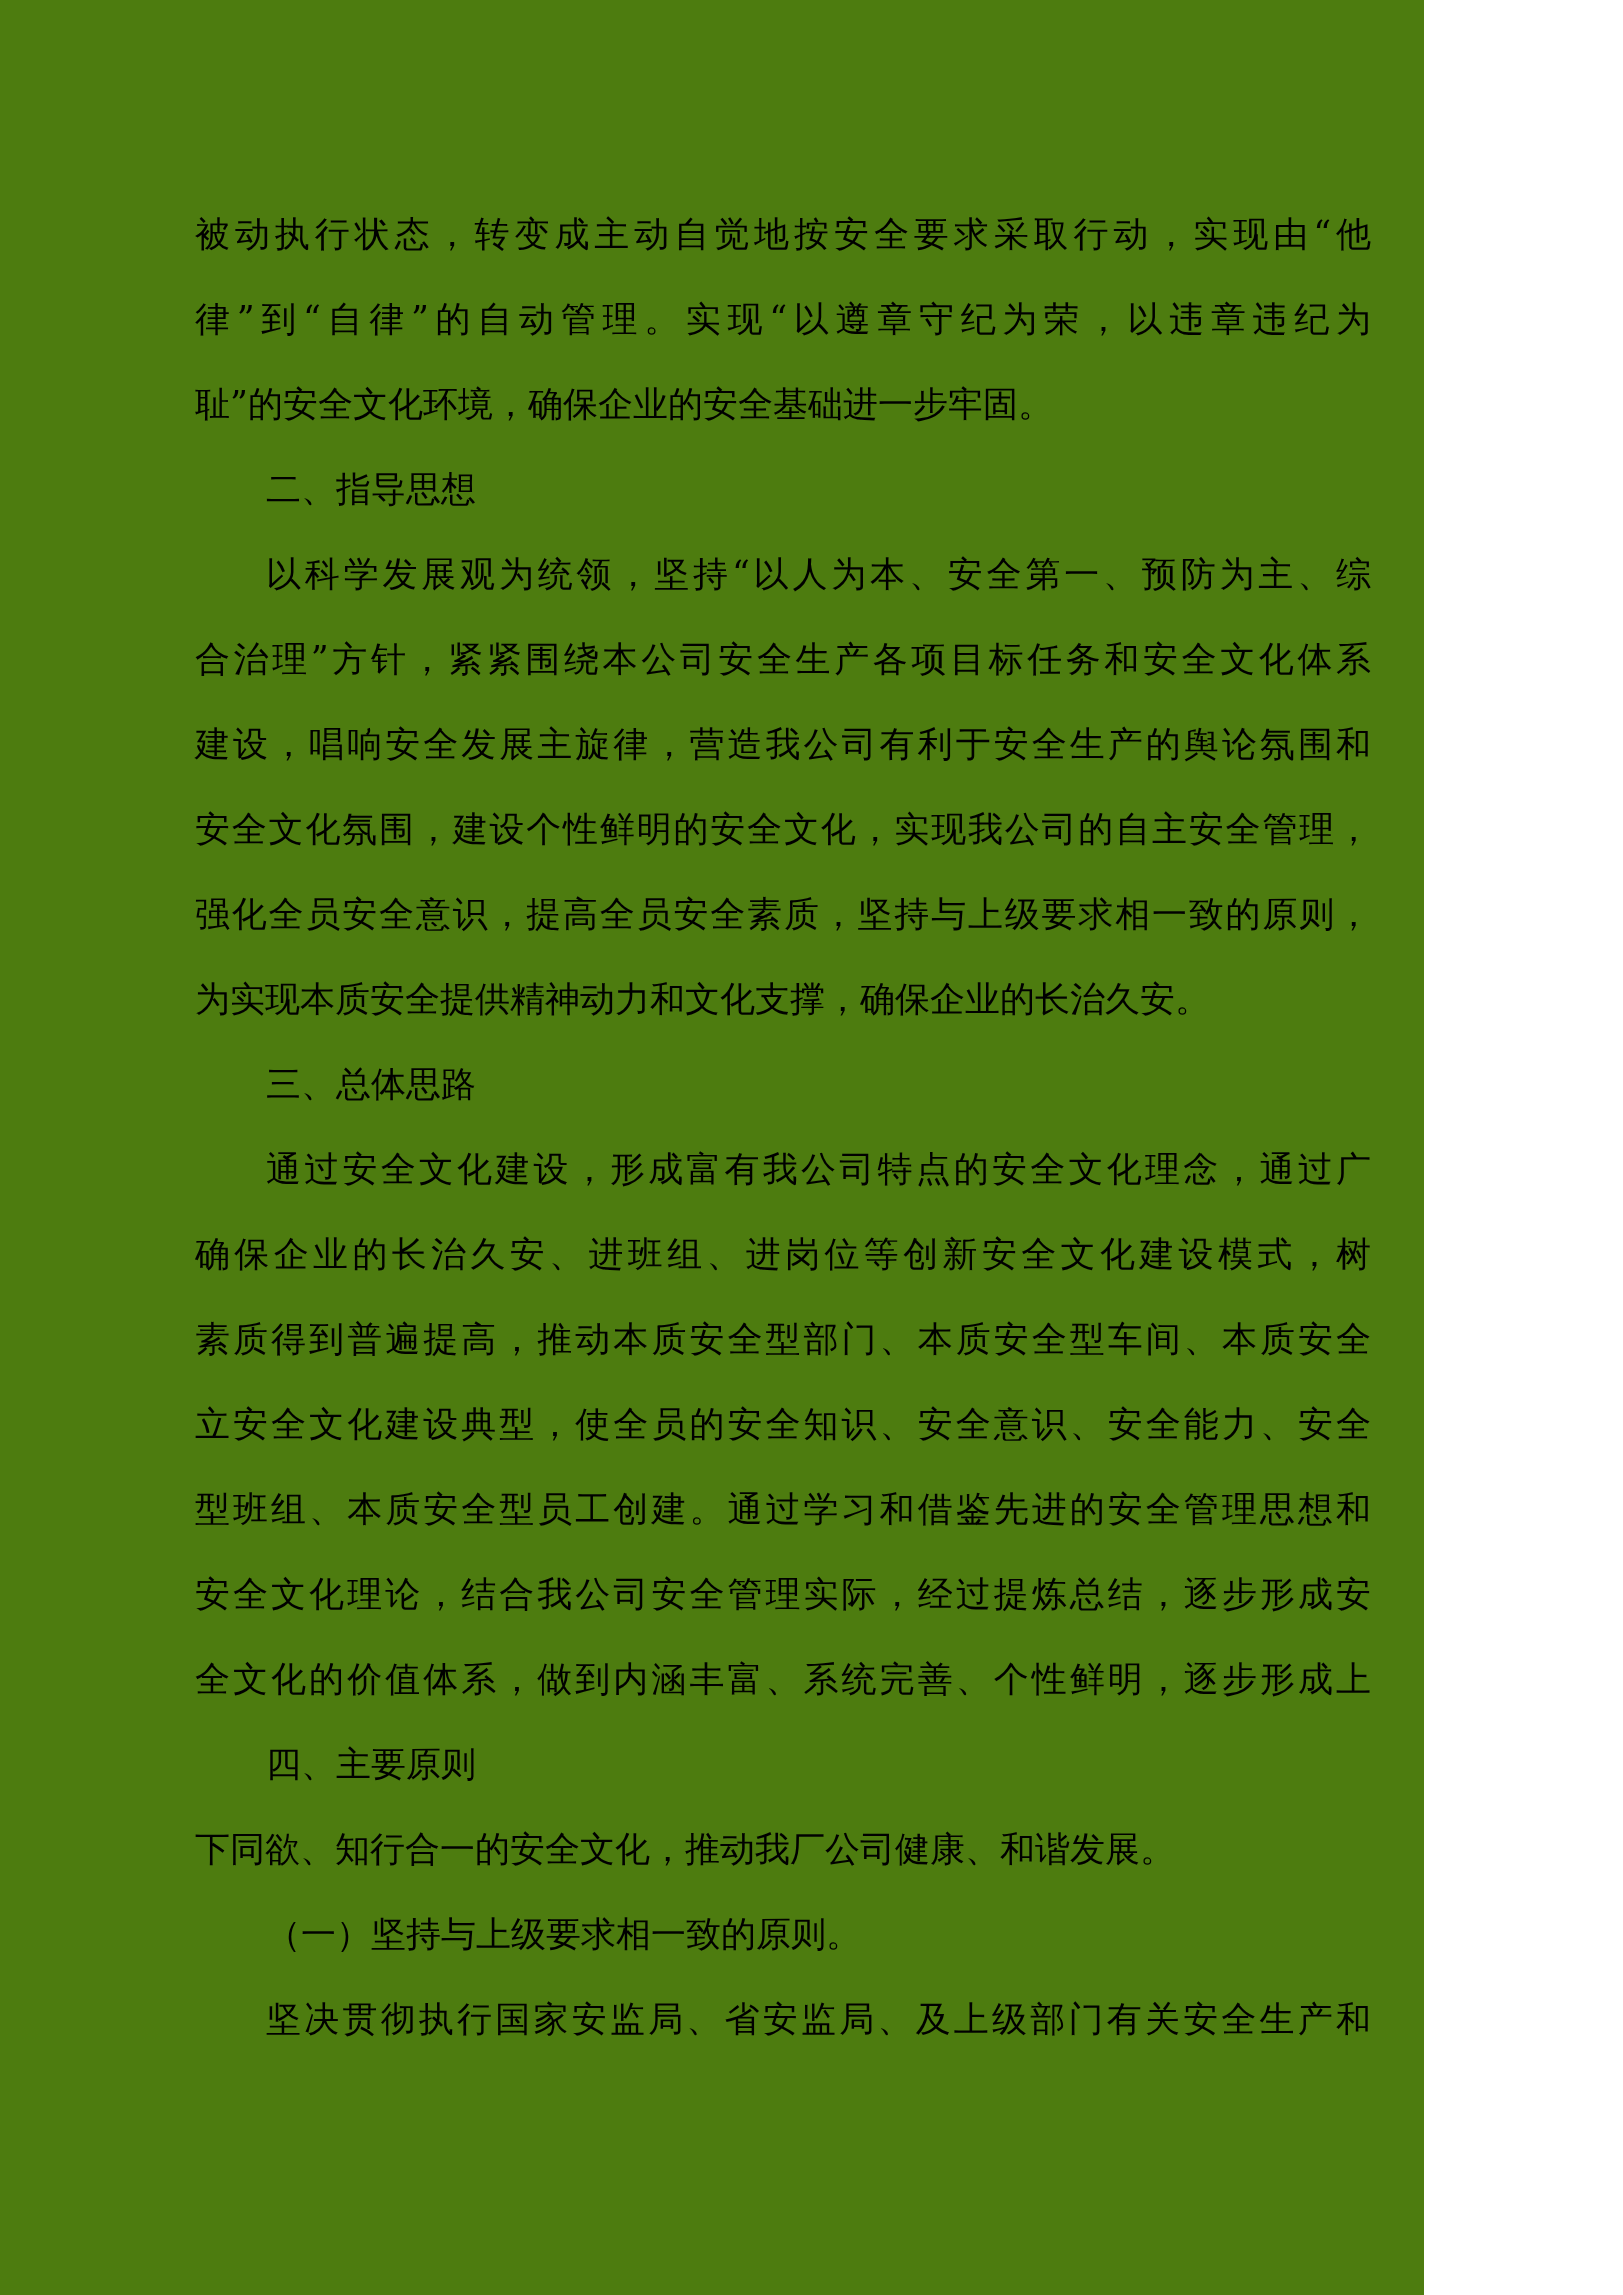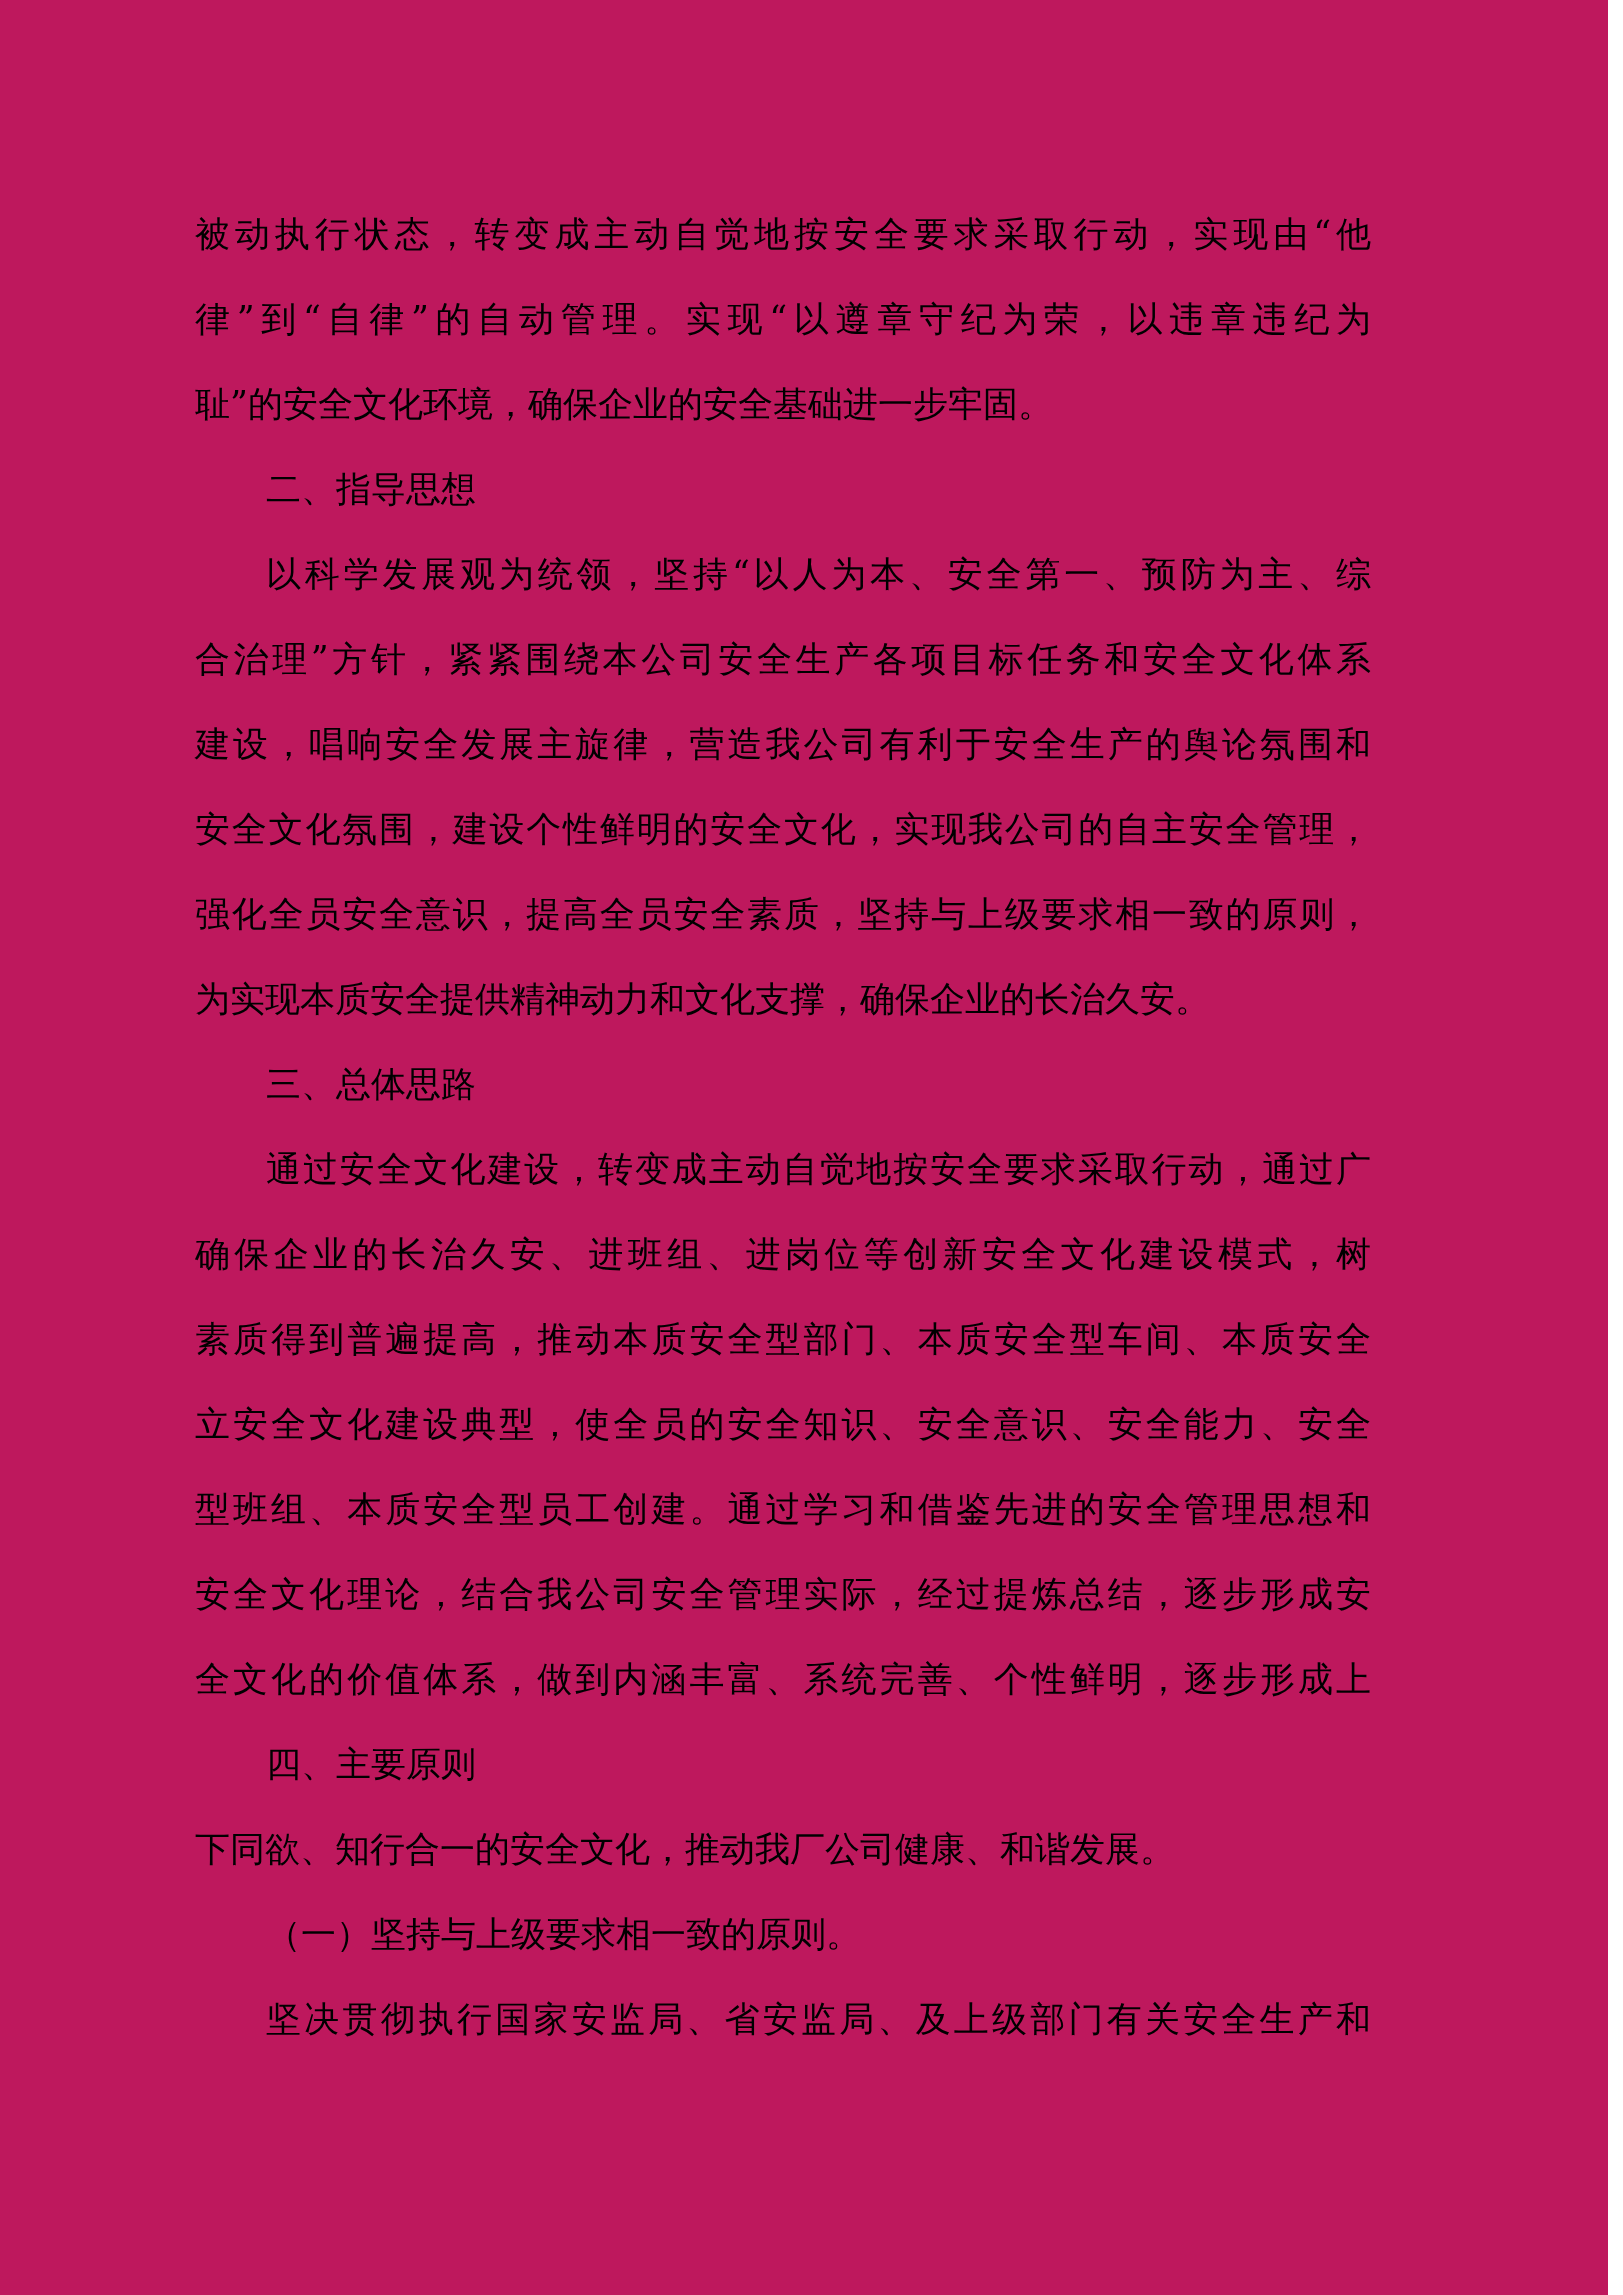"被动执行状态，转变成主动自觉地按安全要求采取行动，实现由“他" .page { background: #be185d -> #4d7c0f; width: 1608px -> 1424px }
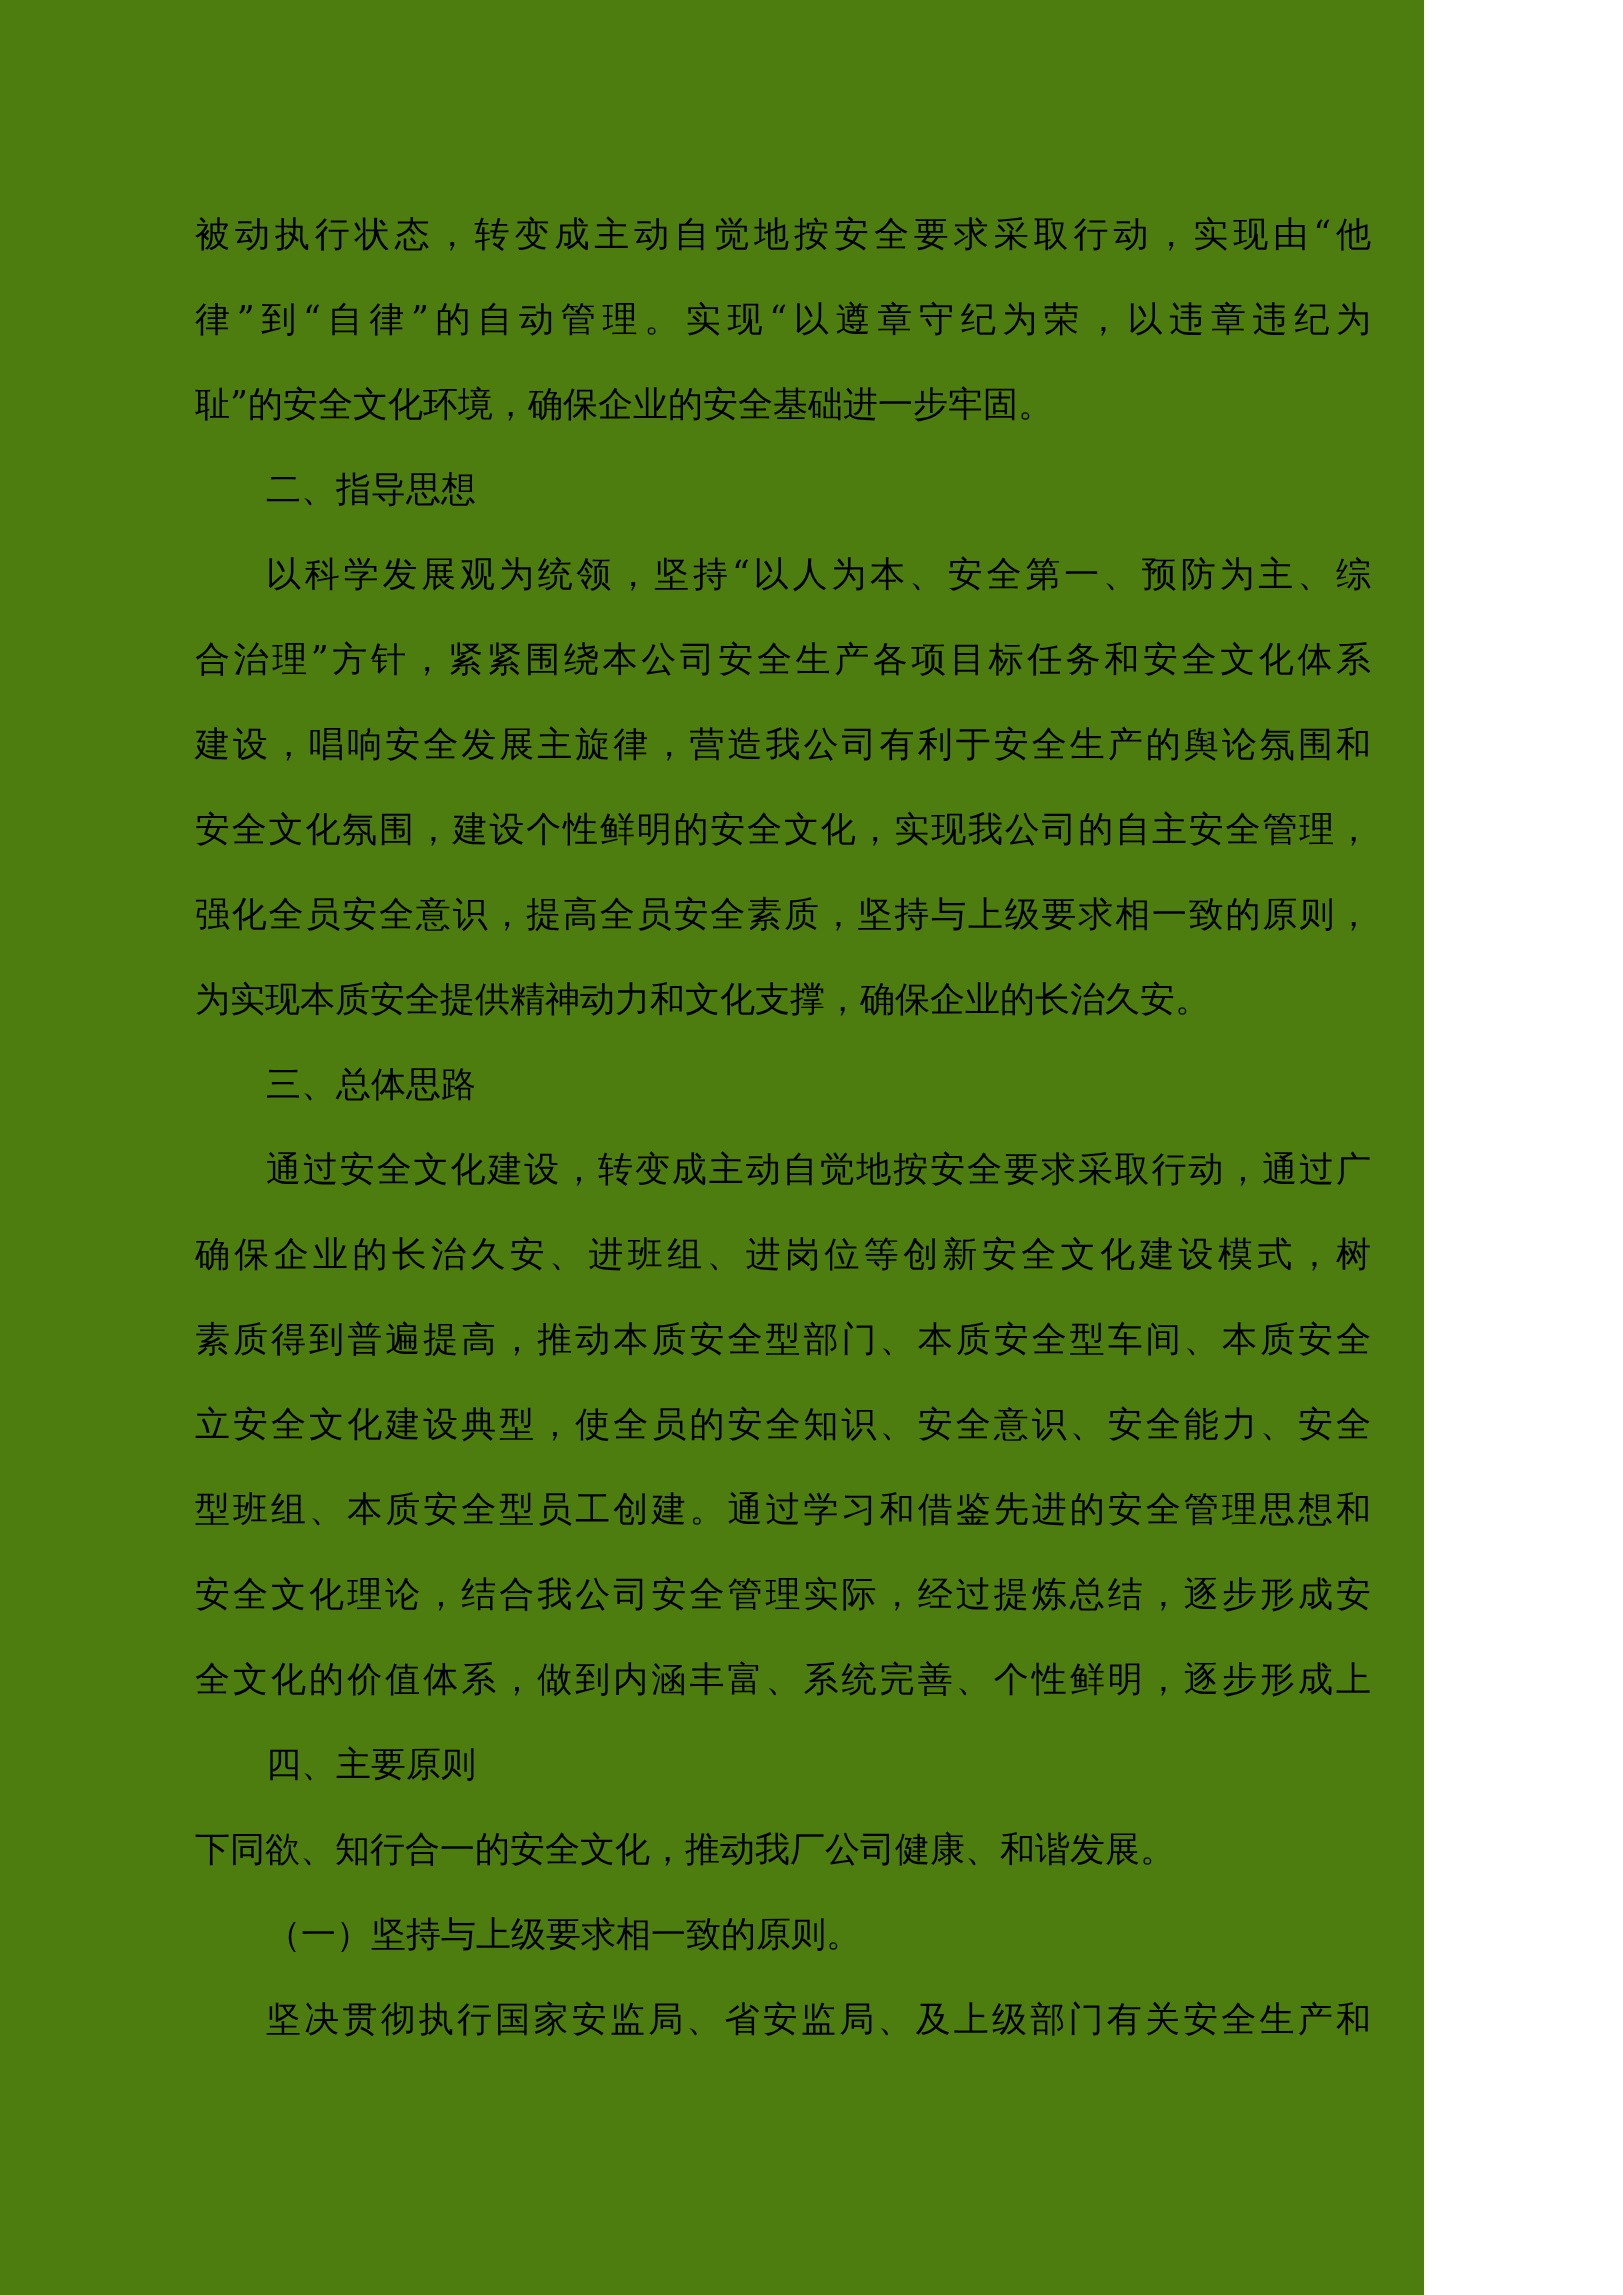"通过安全文化建设，转变成主动自觉地按安全要求采取行动，通过广" div.line { text: 转变成主动自觉地按安全要求采取行动 -> 形成富有我公司特点的安全文化理念 }
